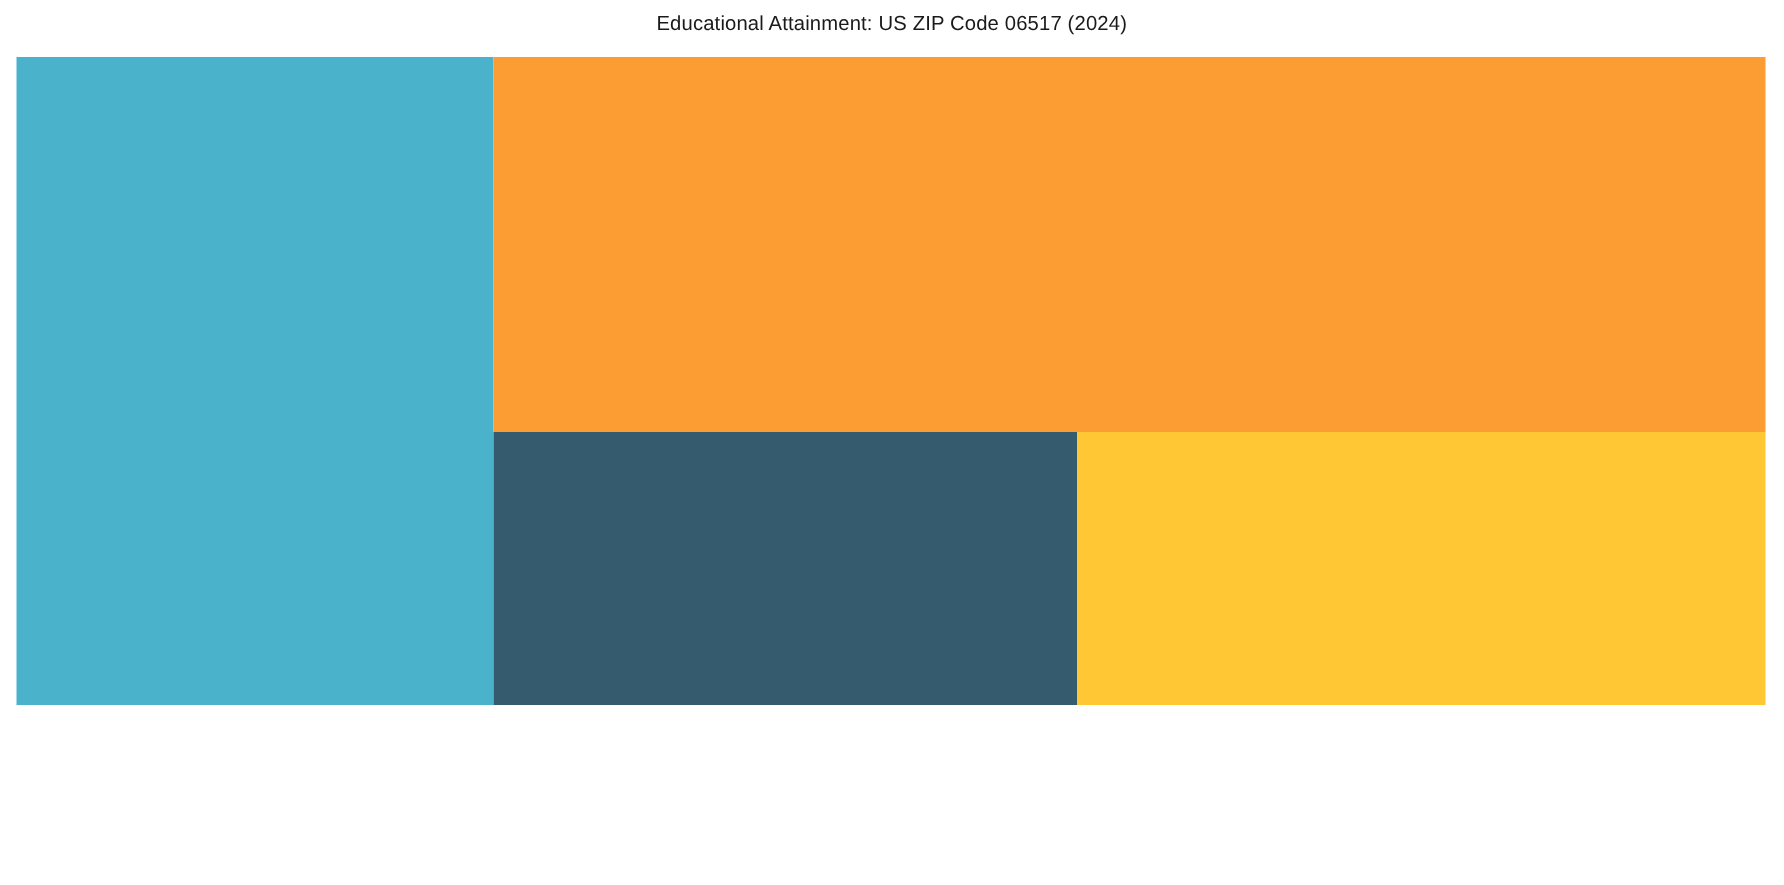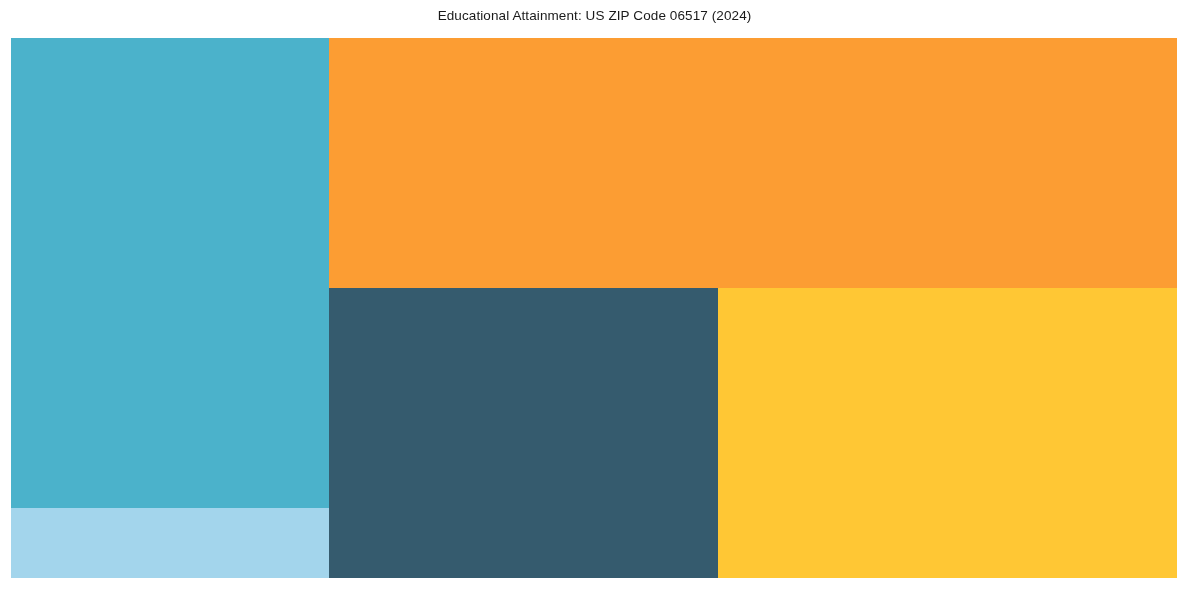"Educational Attainment: US ZIP Code" #figure { height: 590px -> 470px }
